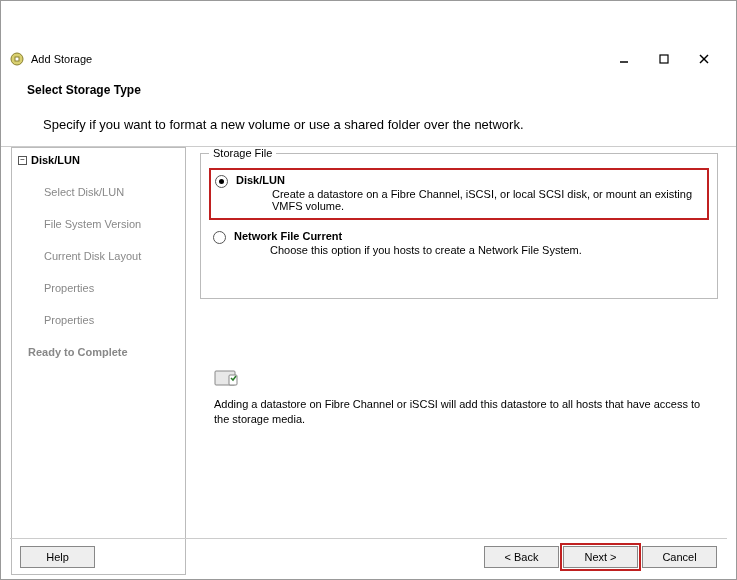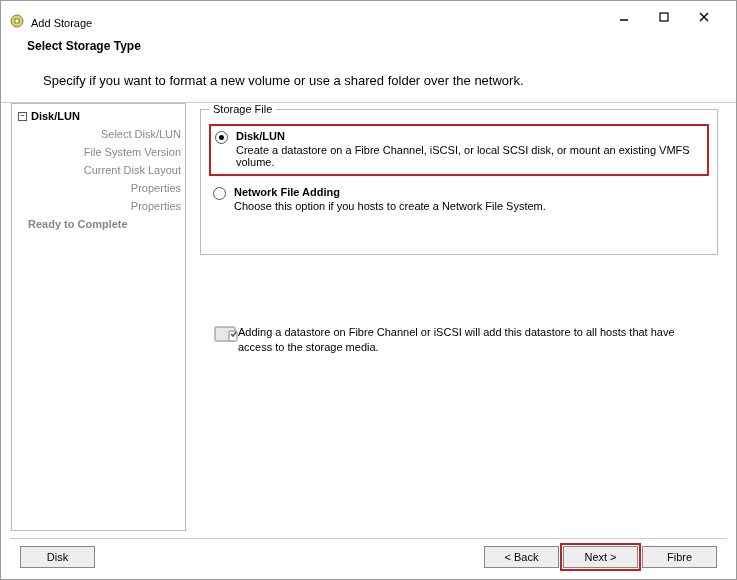"Add Storage" .titlebar { align-items: flex-end -> center; margin-top: none -> 44px }
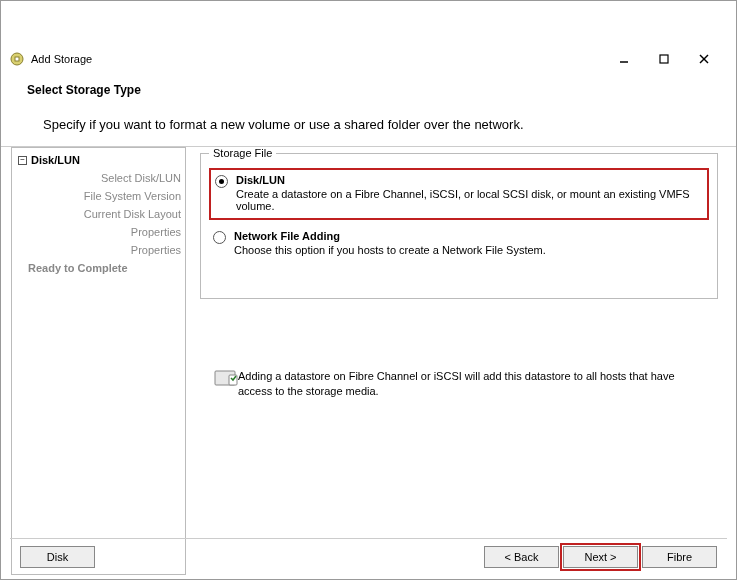"Select Disk/LUN" .nav-child { margin: 6px 0 -> 20px 0; text-align: right -> none }
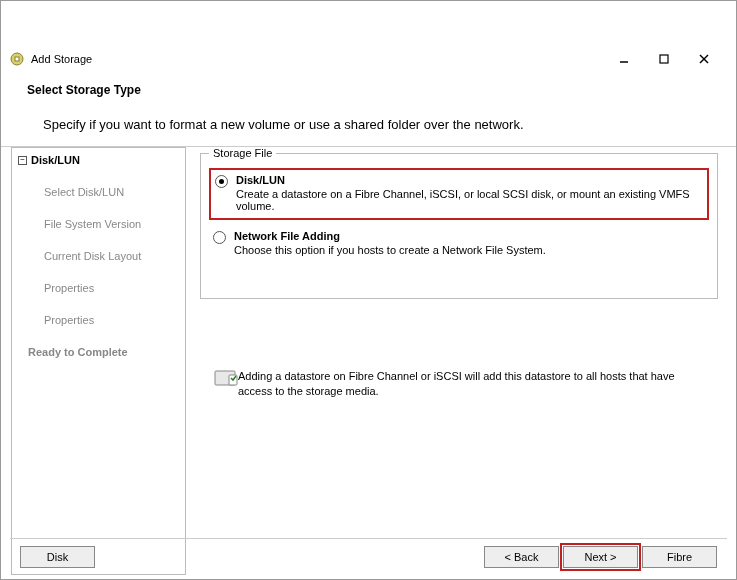"Create a datastore on a" .opt-desc { margin-left: none -> 36px }
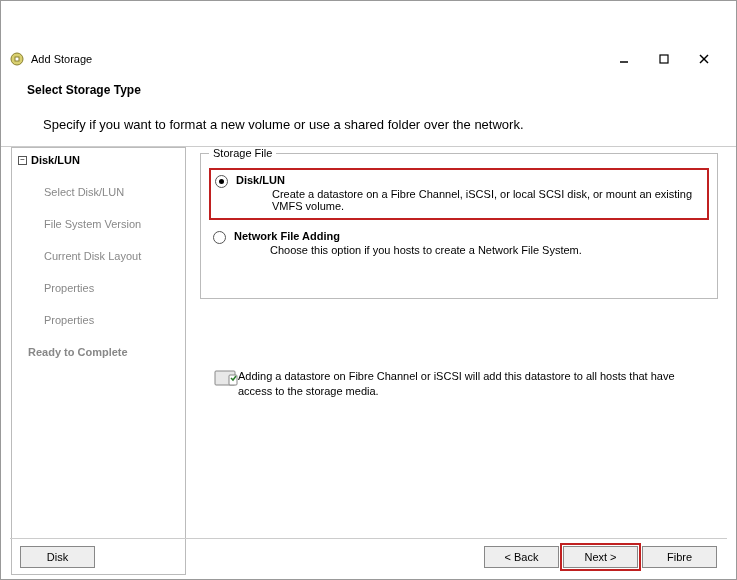"Network File Adding" div.opt-title { text: Adding -> Current }
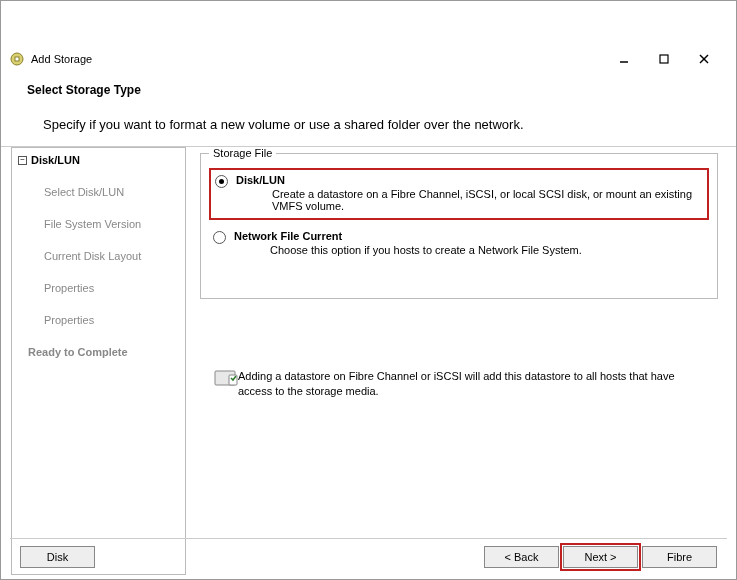"Adding a datastore on Fibre" .info { flex-direction: none -> column; gap: none -> 10px }
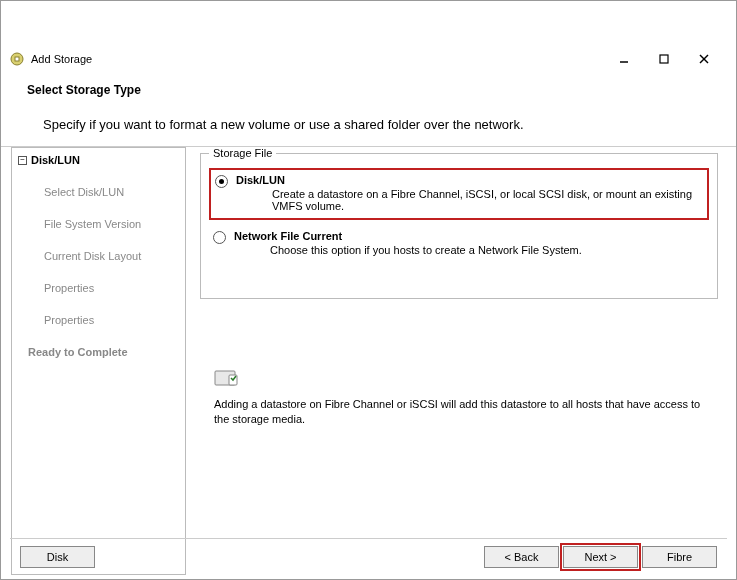"Disk" div.btn { text: Disk -> Help }
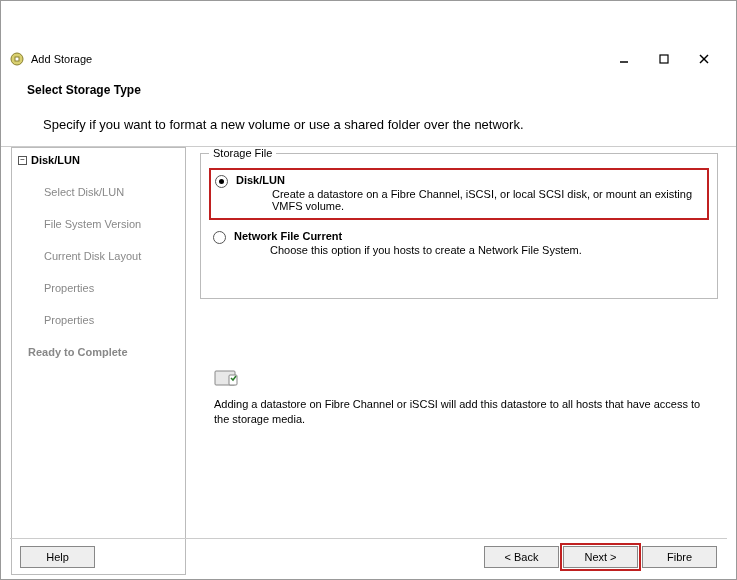"Fibre" div.btn { text: Fibre -> Cancel }
